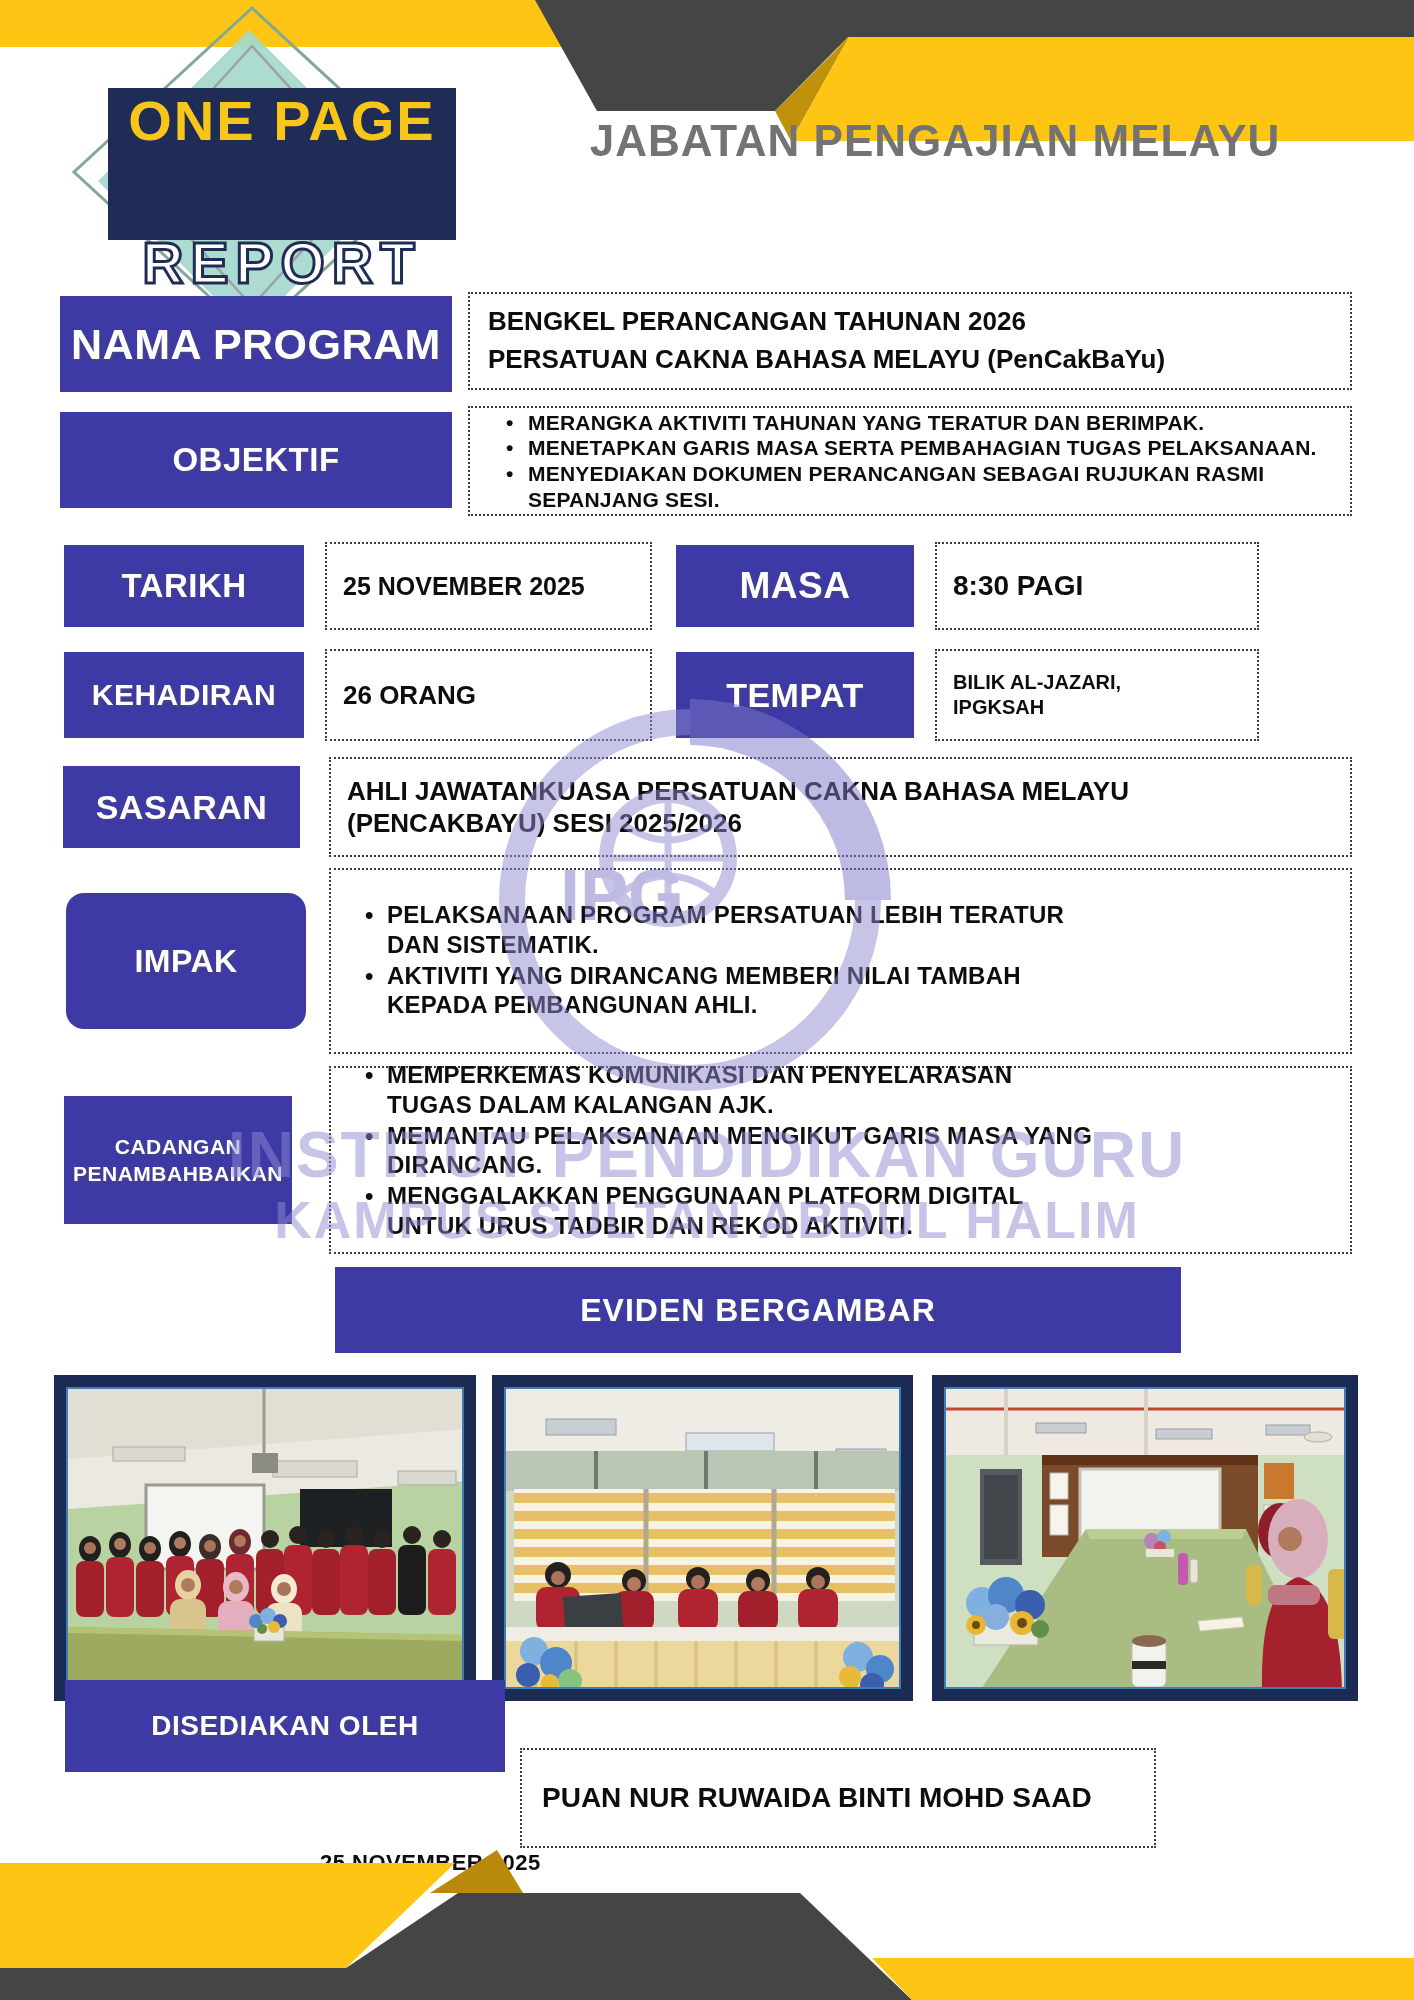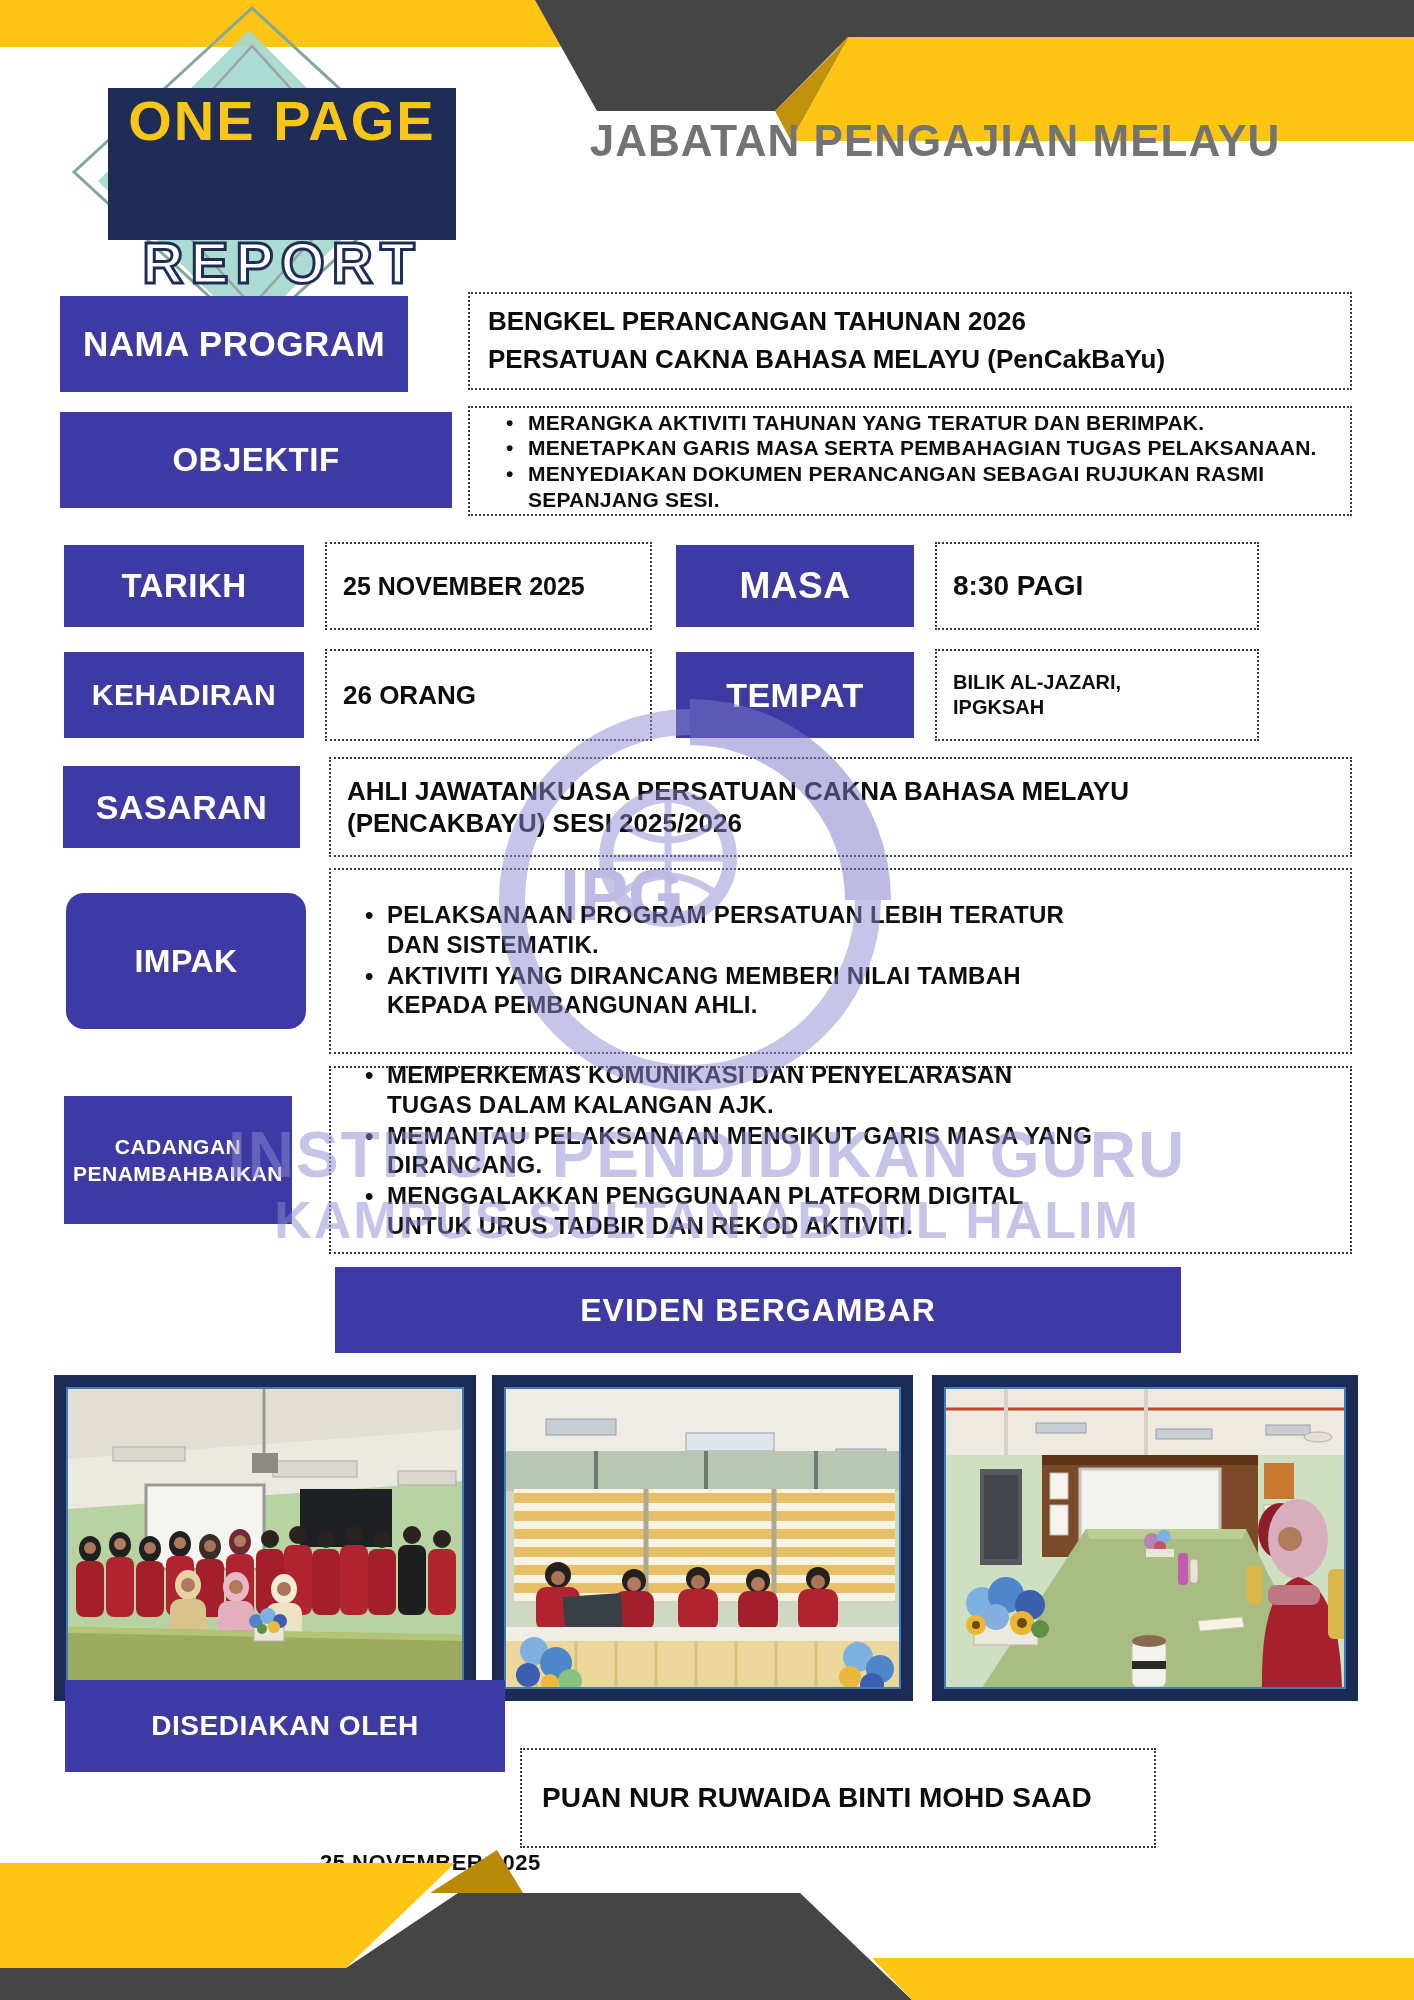"NAMA PROGRAM" .lbl-nama { font-size: 35px -> 43px; width: 348px -> 392px }
